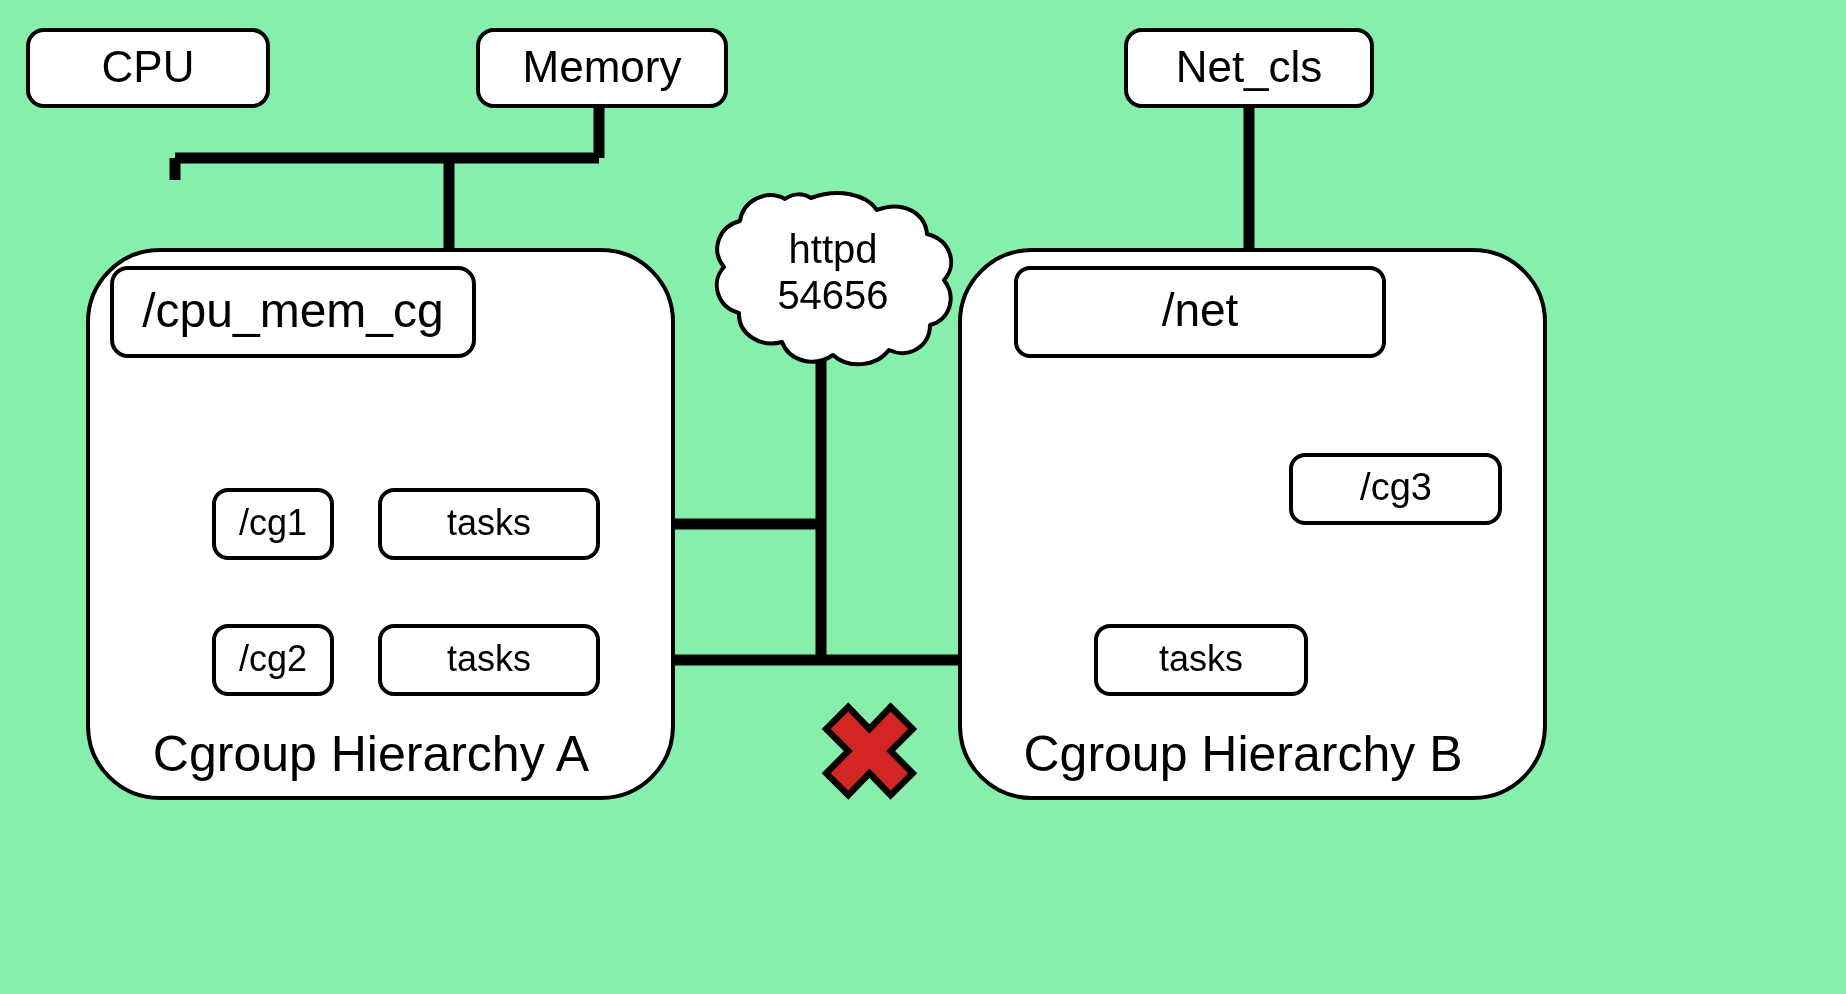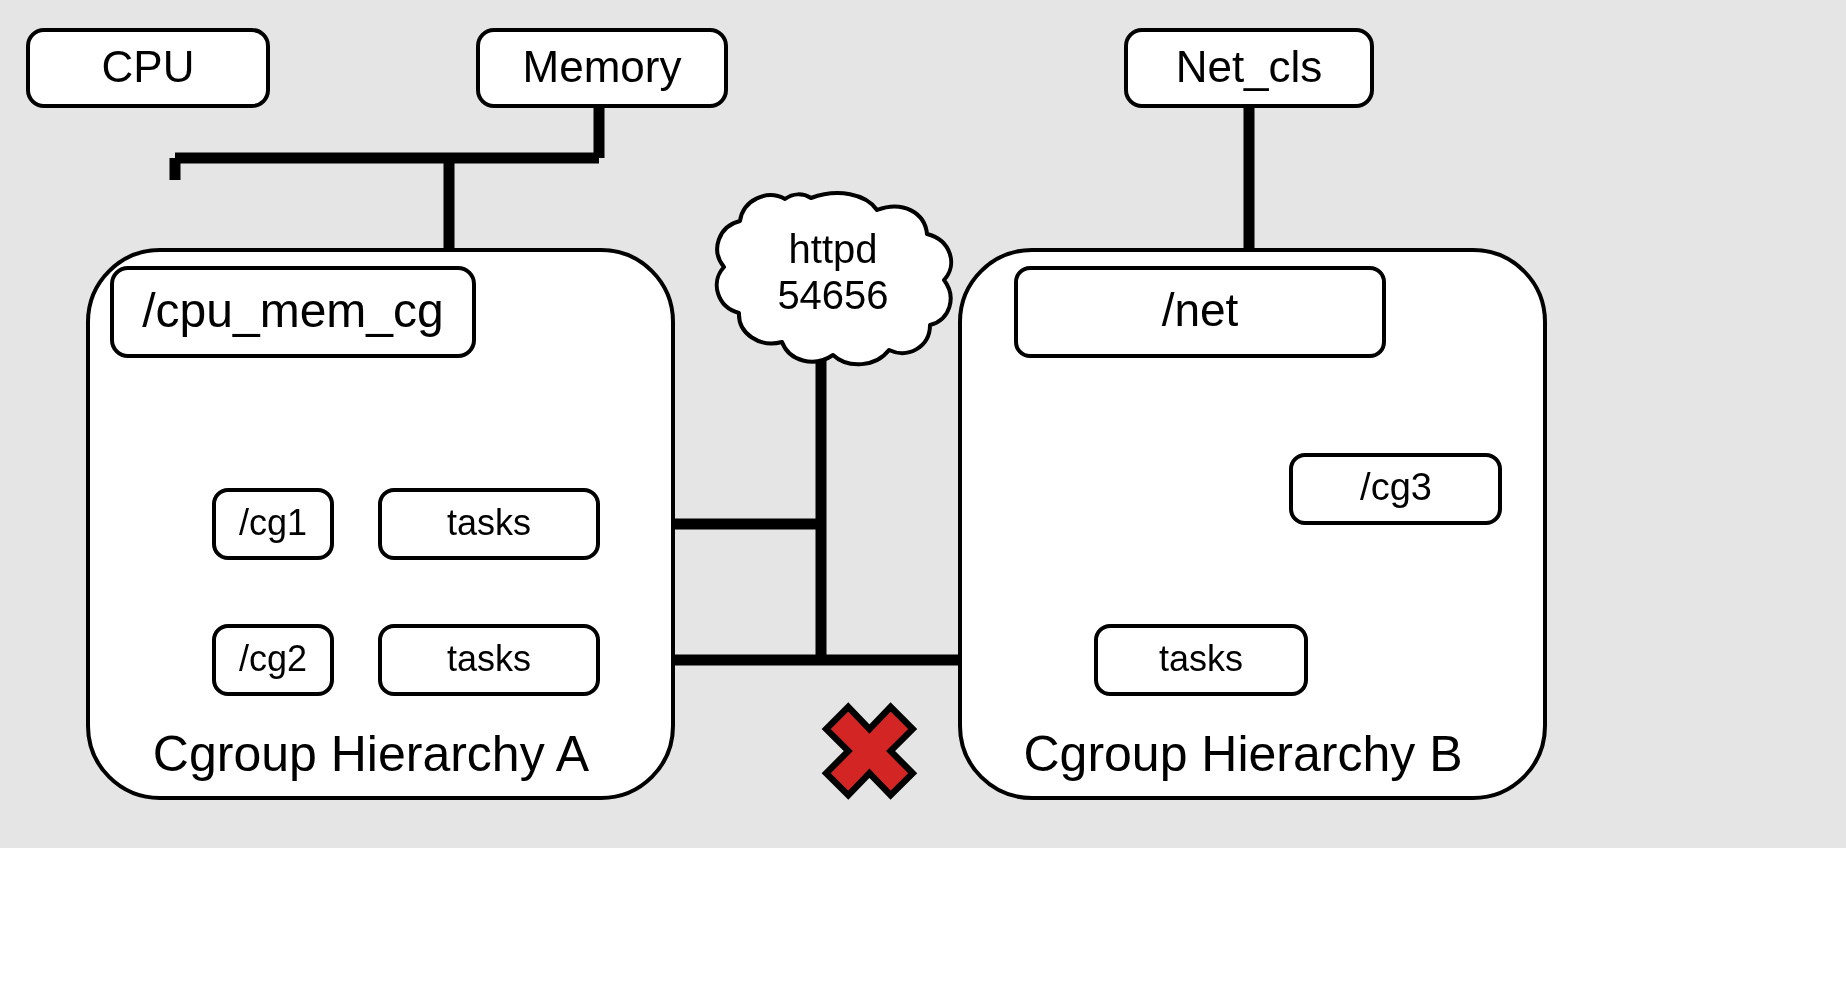"CPU" #stage { background: #e5e5e5 -> #86efac; height: 848px -> 994px }
